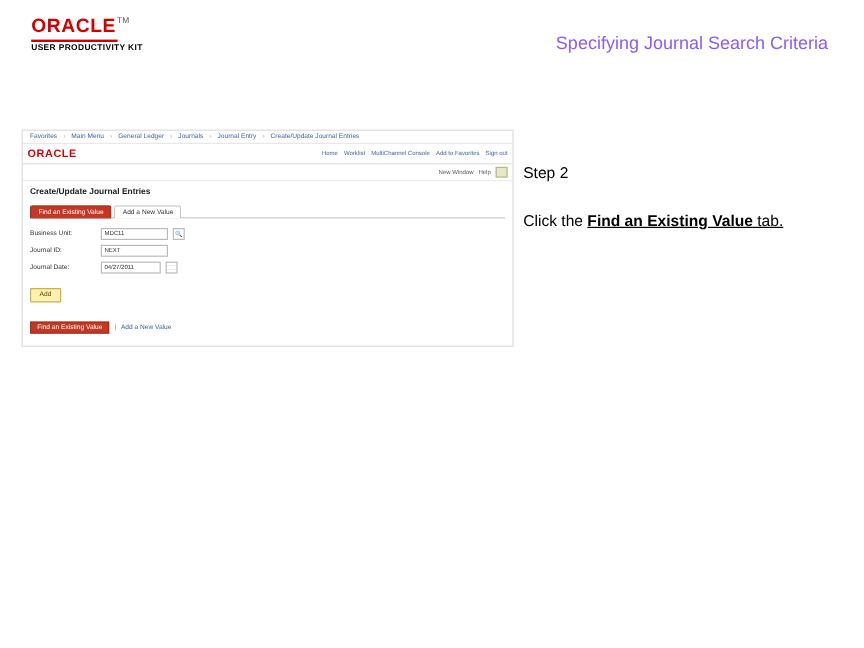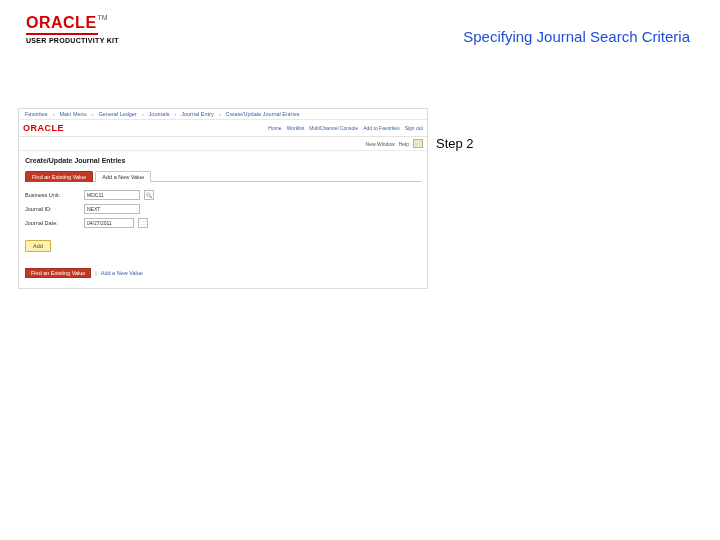"Specifying Journal Search Criteria" .page-title { color: #1d4ed8 -> #8b5cf6 }
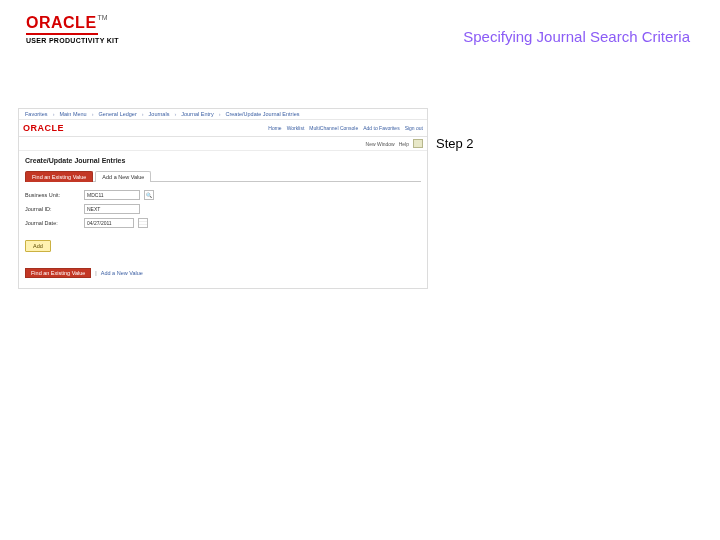"Click the Find an Existing" div.step-instruction { html: none -> <div> <span>Click the </span><span>Find an Existing Value</span><span> tab.</span> </div> }
